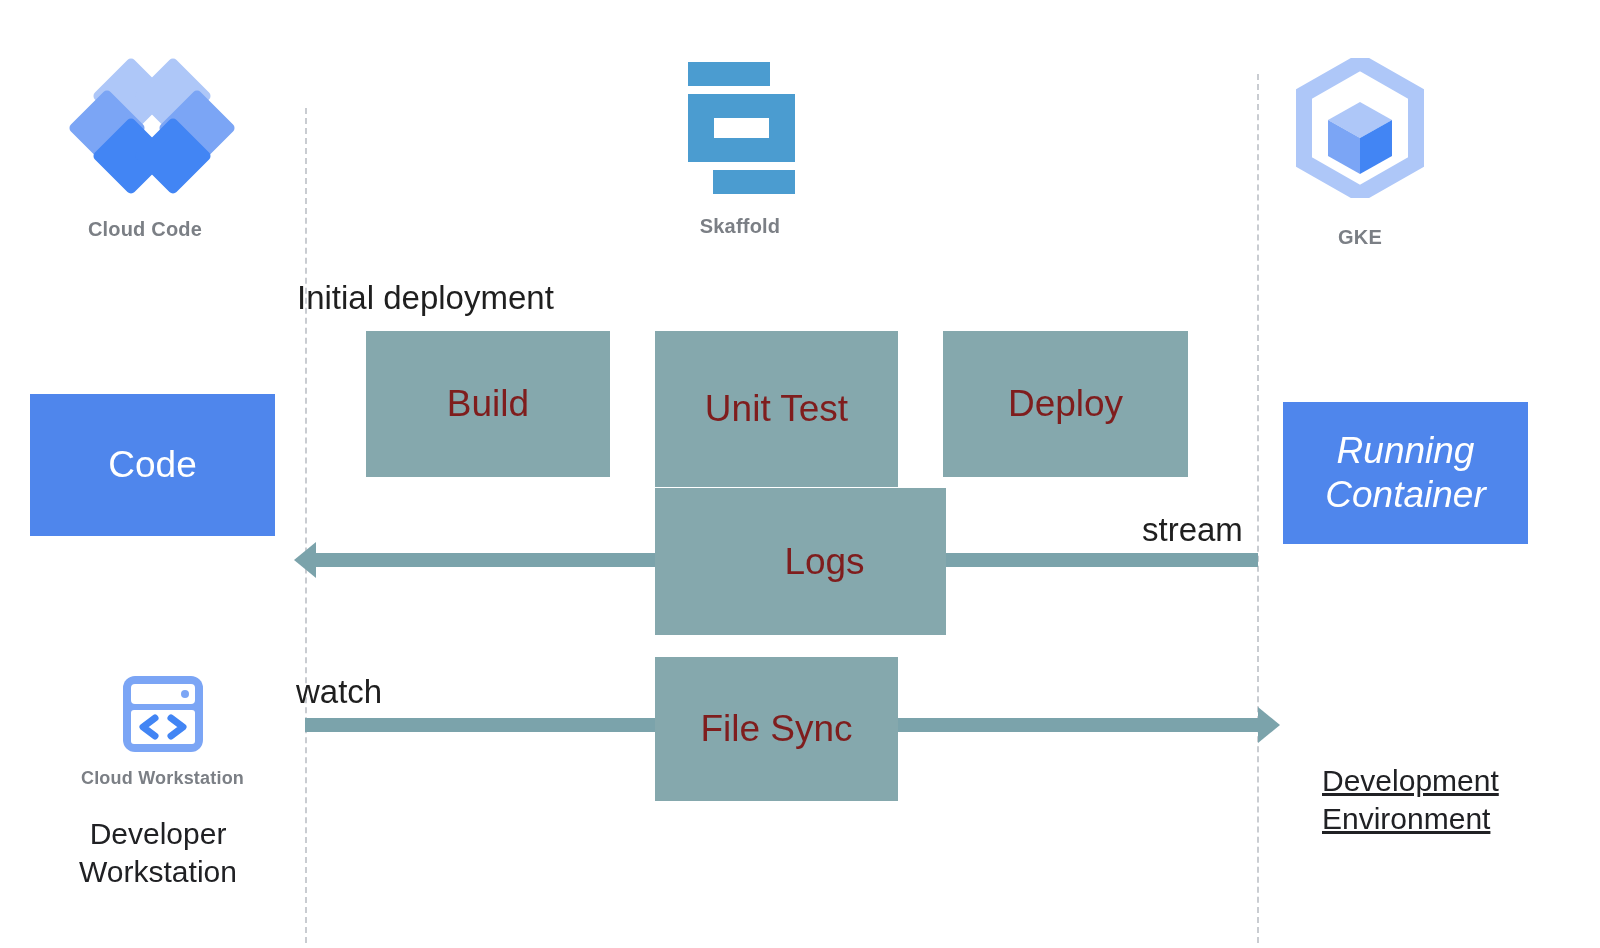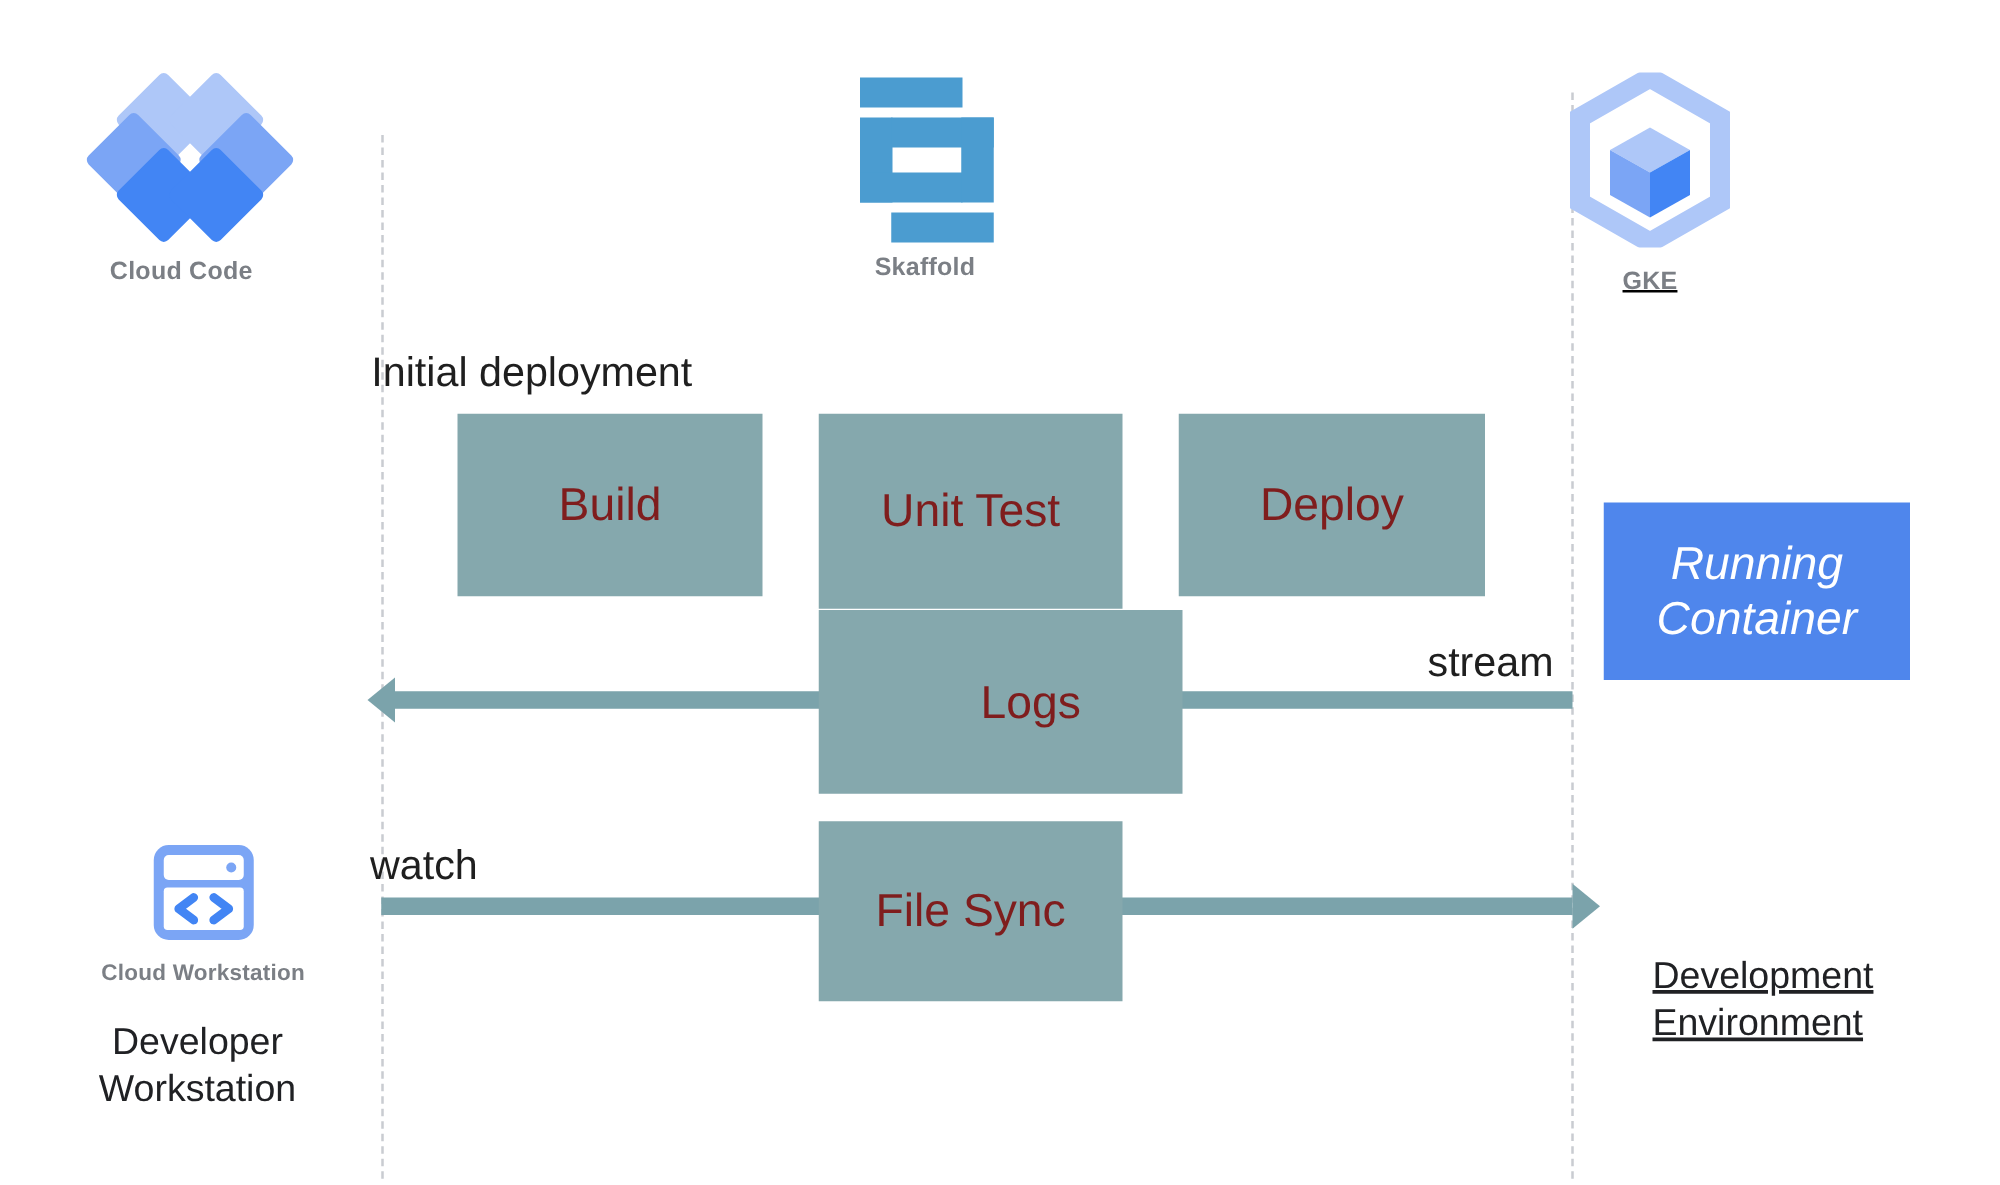"Cloud Code" .logo-caption { margin-top: 16px -> 28px }
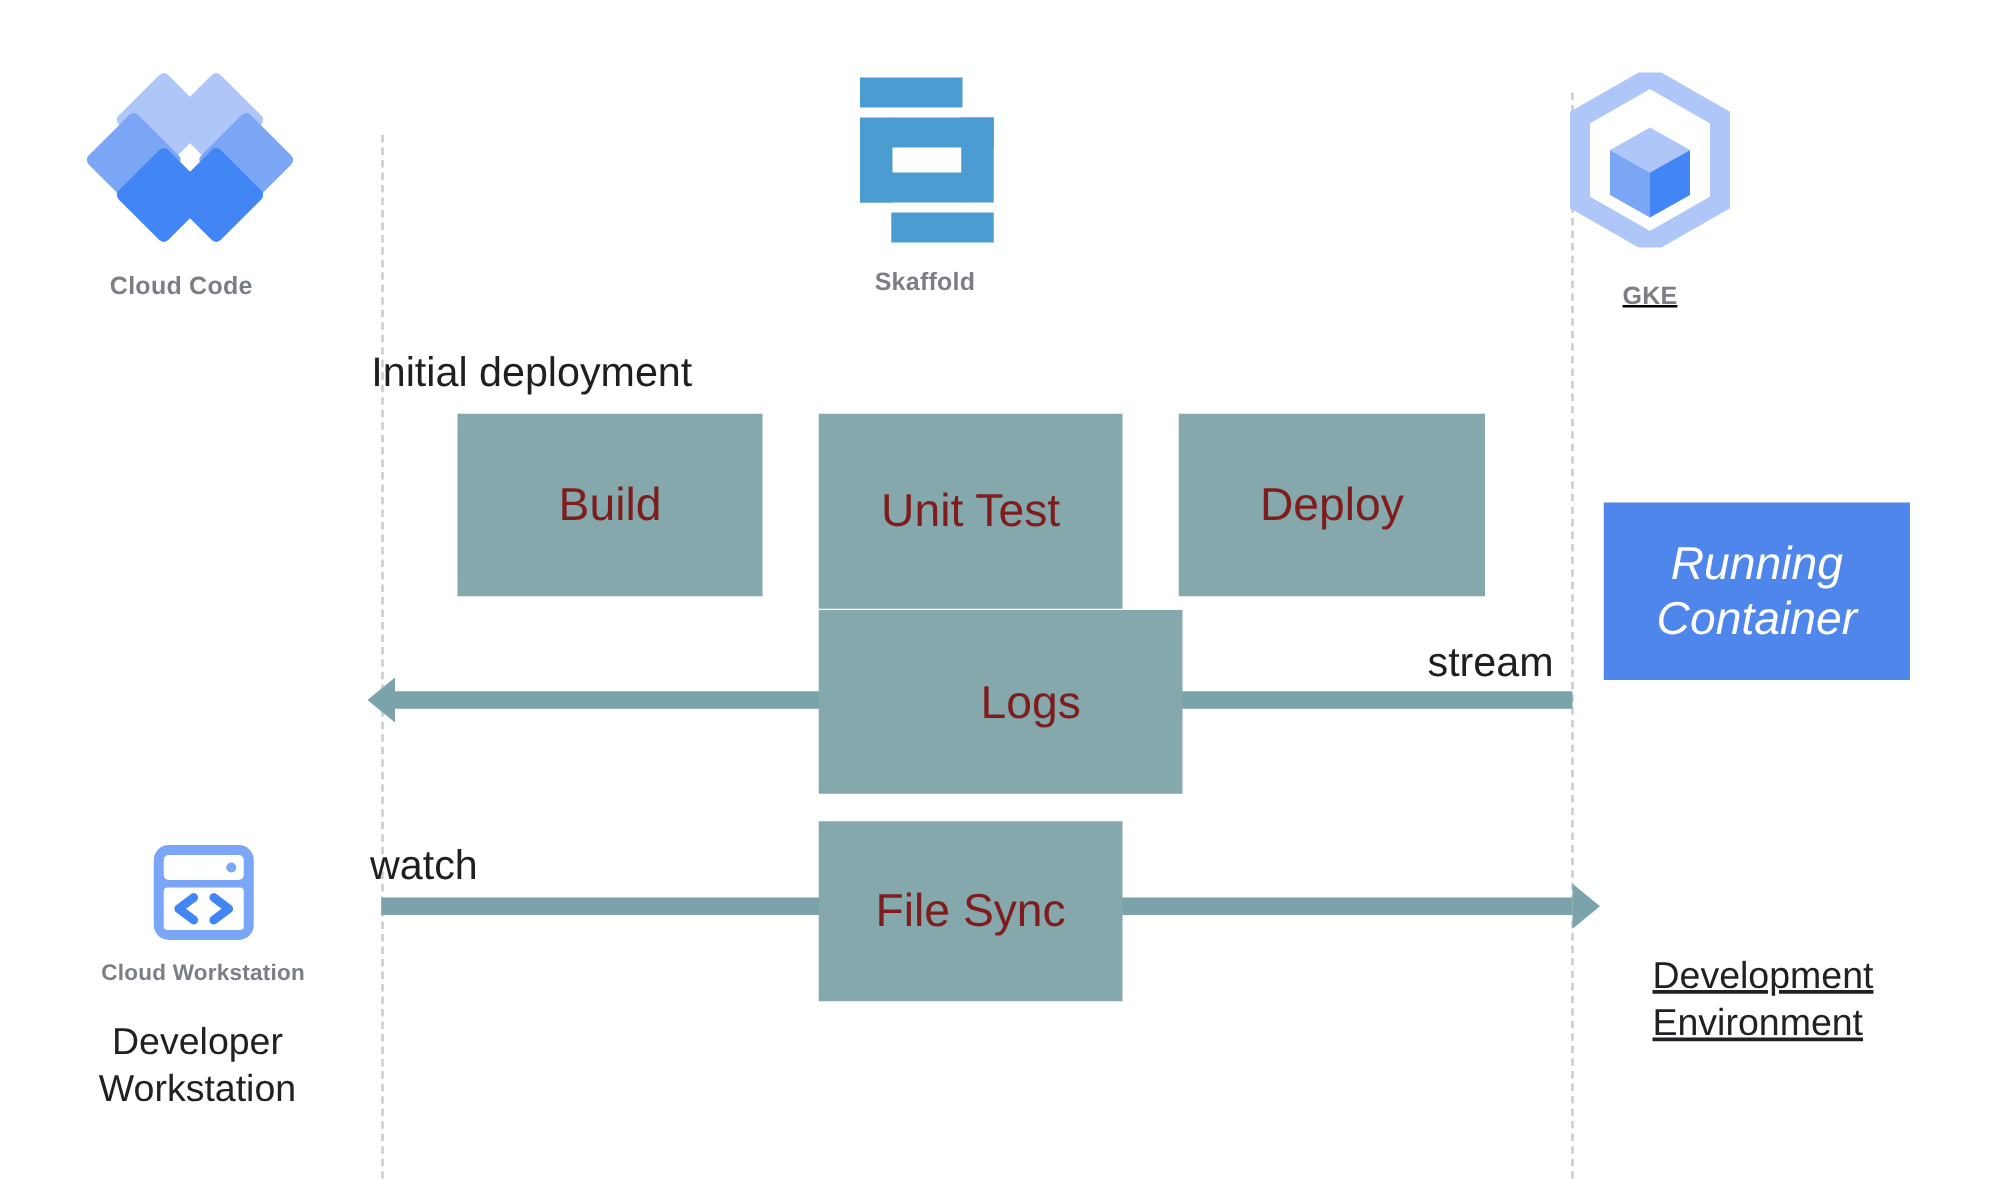"GKE" #gke-group { left: 1240px -> 1280px; text-decoration: underline -> none }
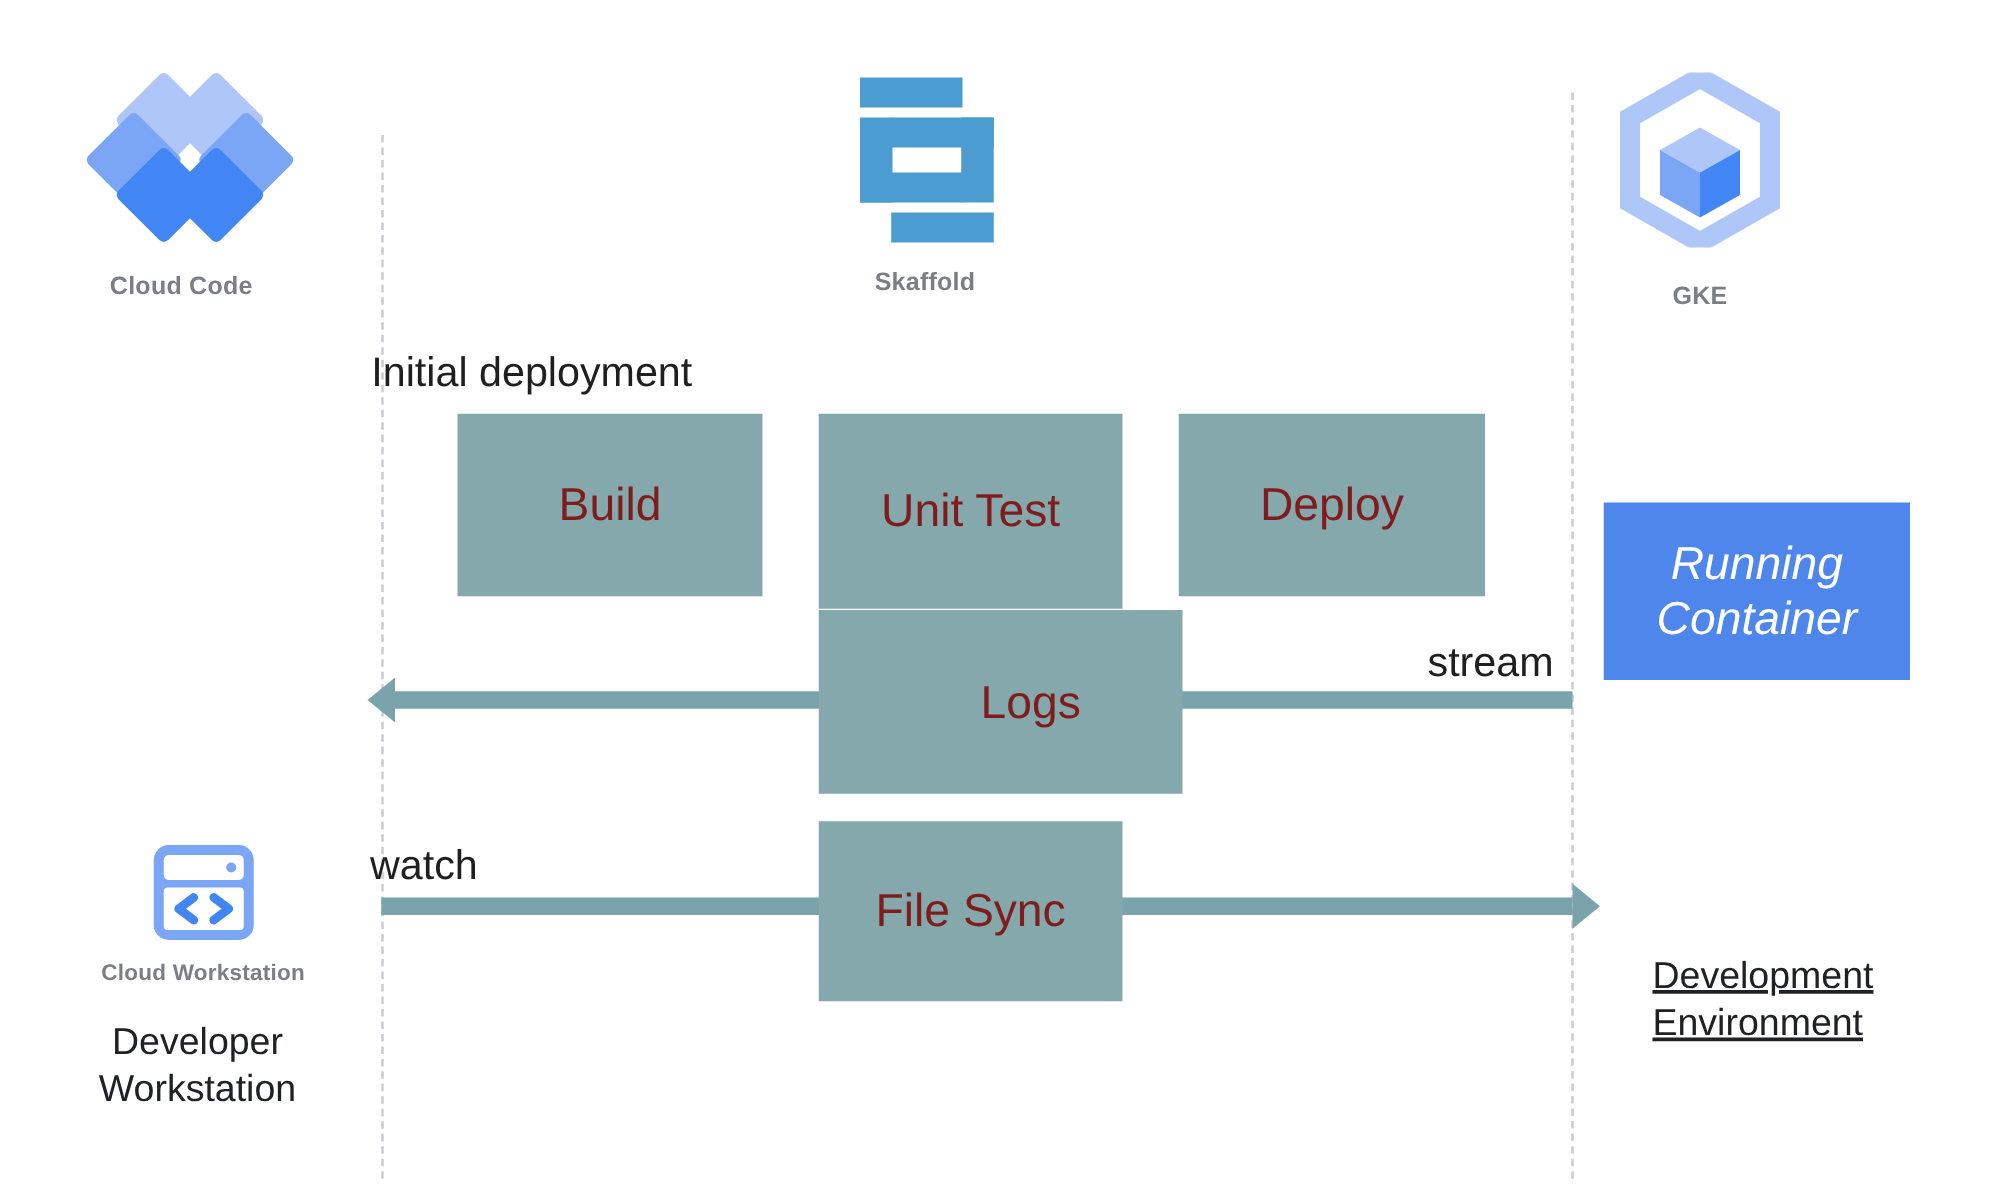"Code" div.blue-box { html: none -> <div>Code</div> }
